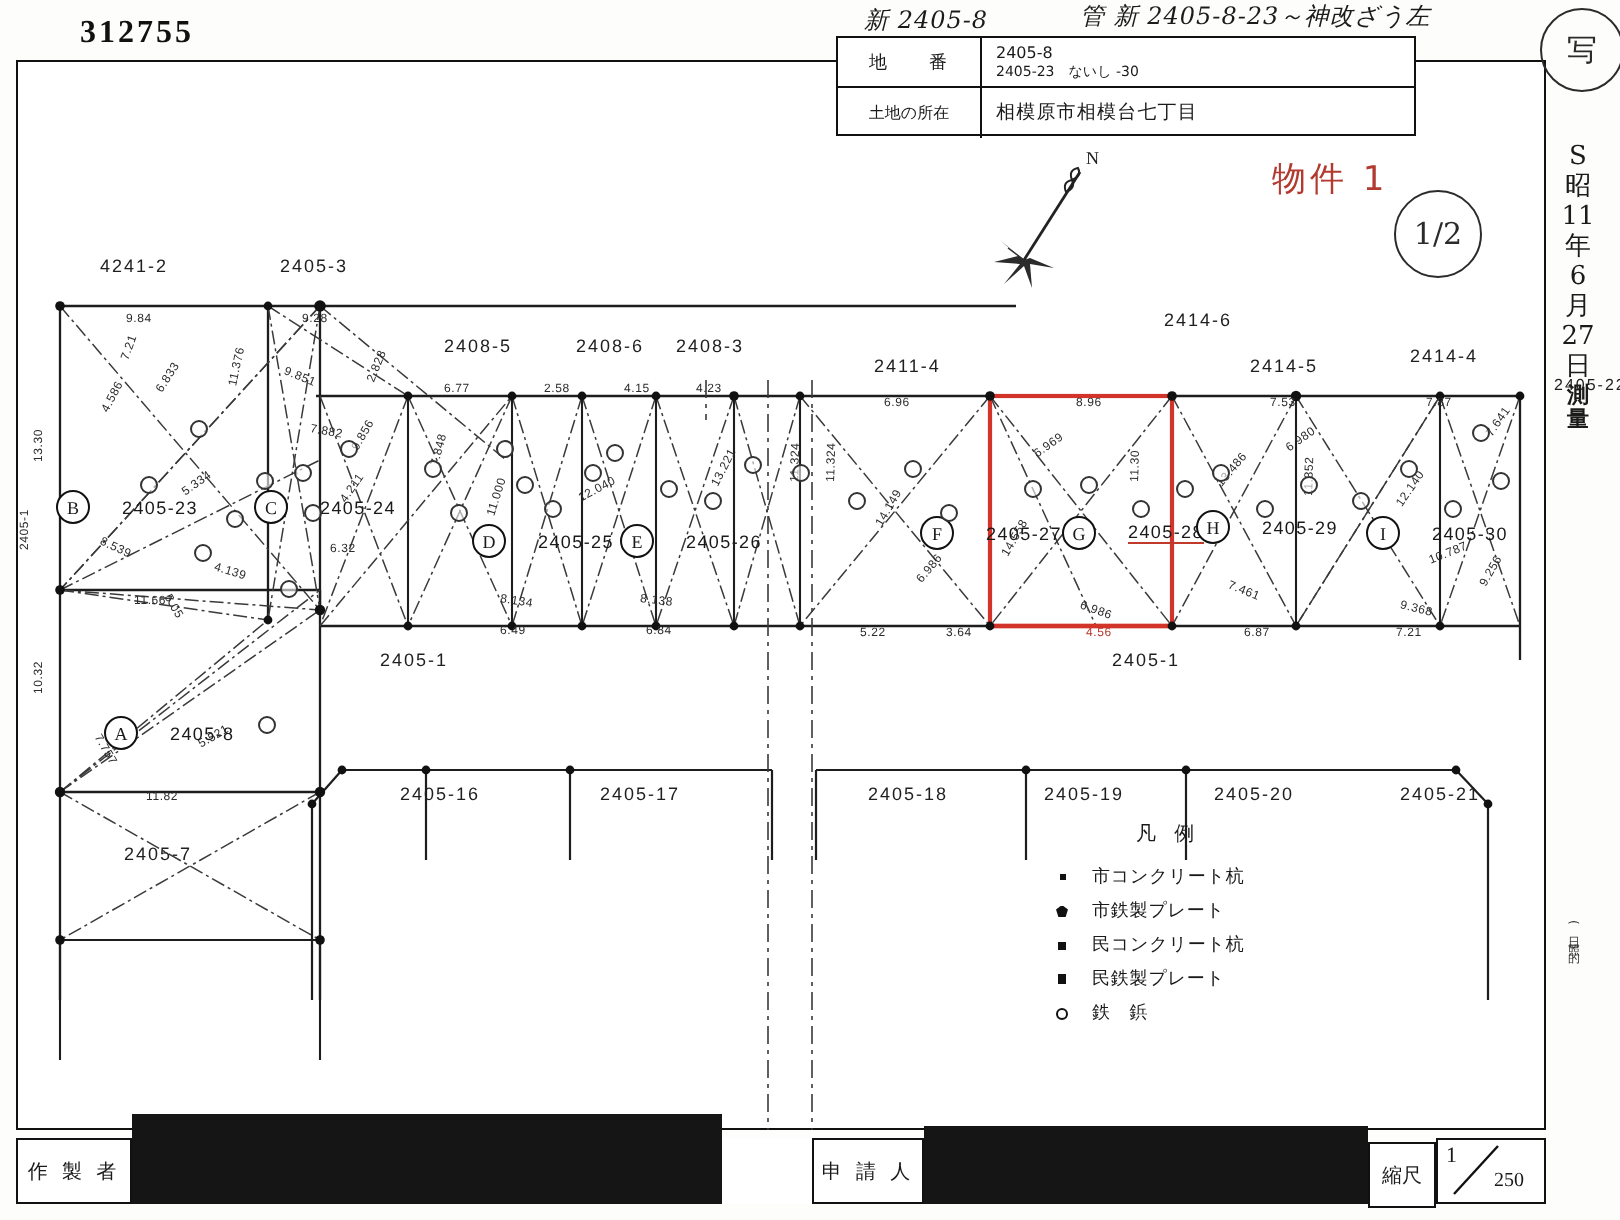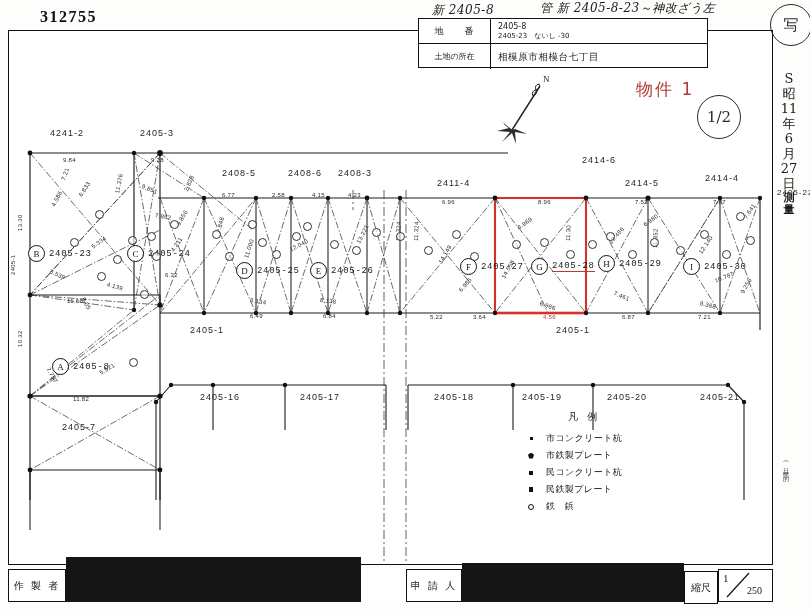"2405-23" .pmark .pnum { font-family: Liberation Mono, monospace -> Liberation Sans, sans-serif; margin-left: 4px -> 16px }
